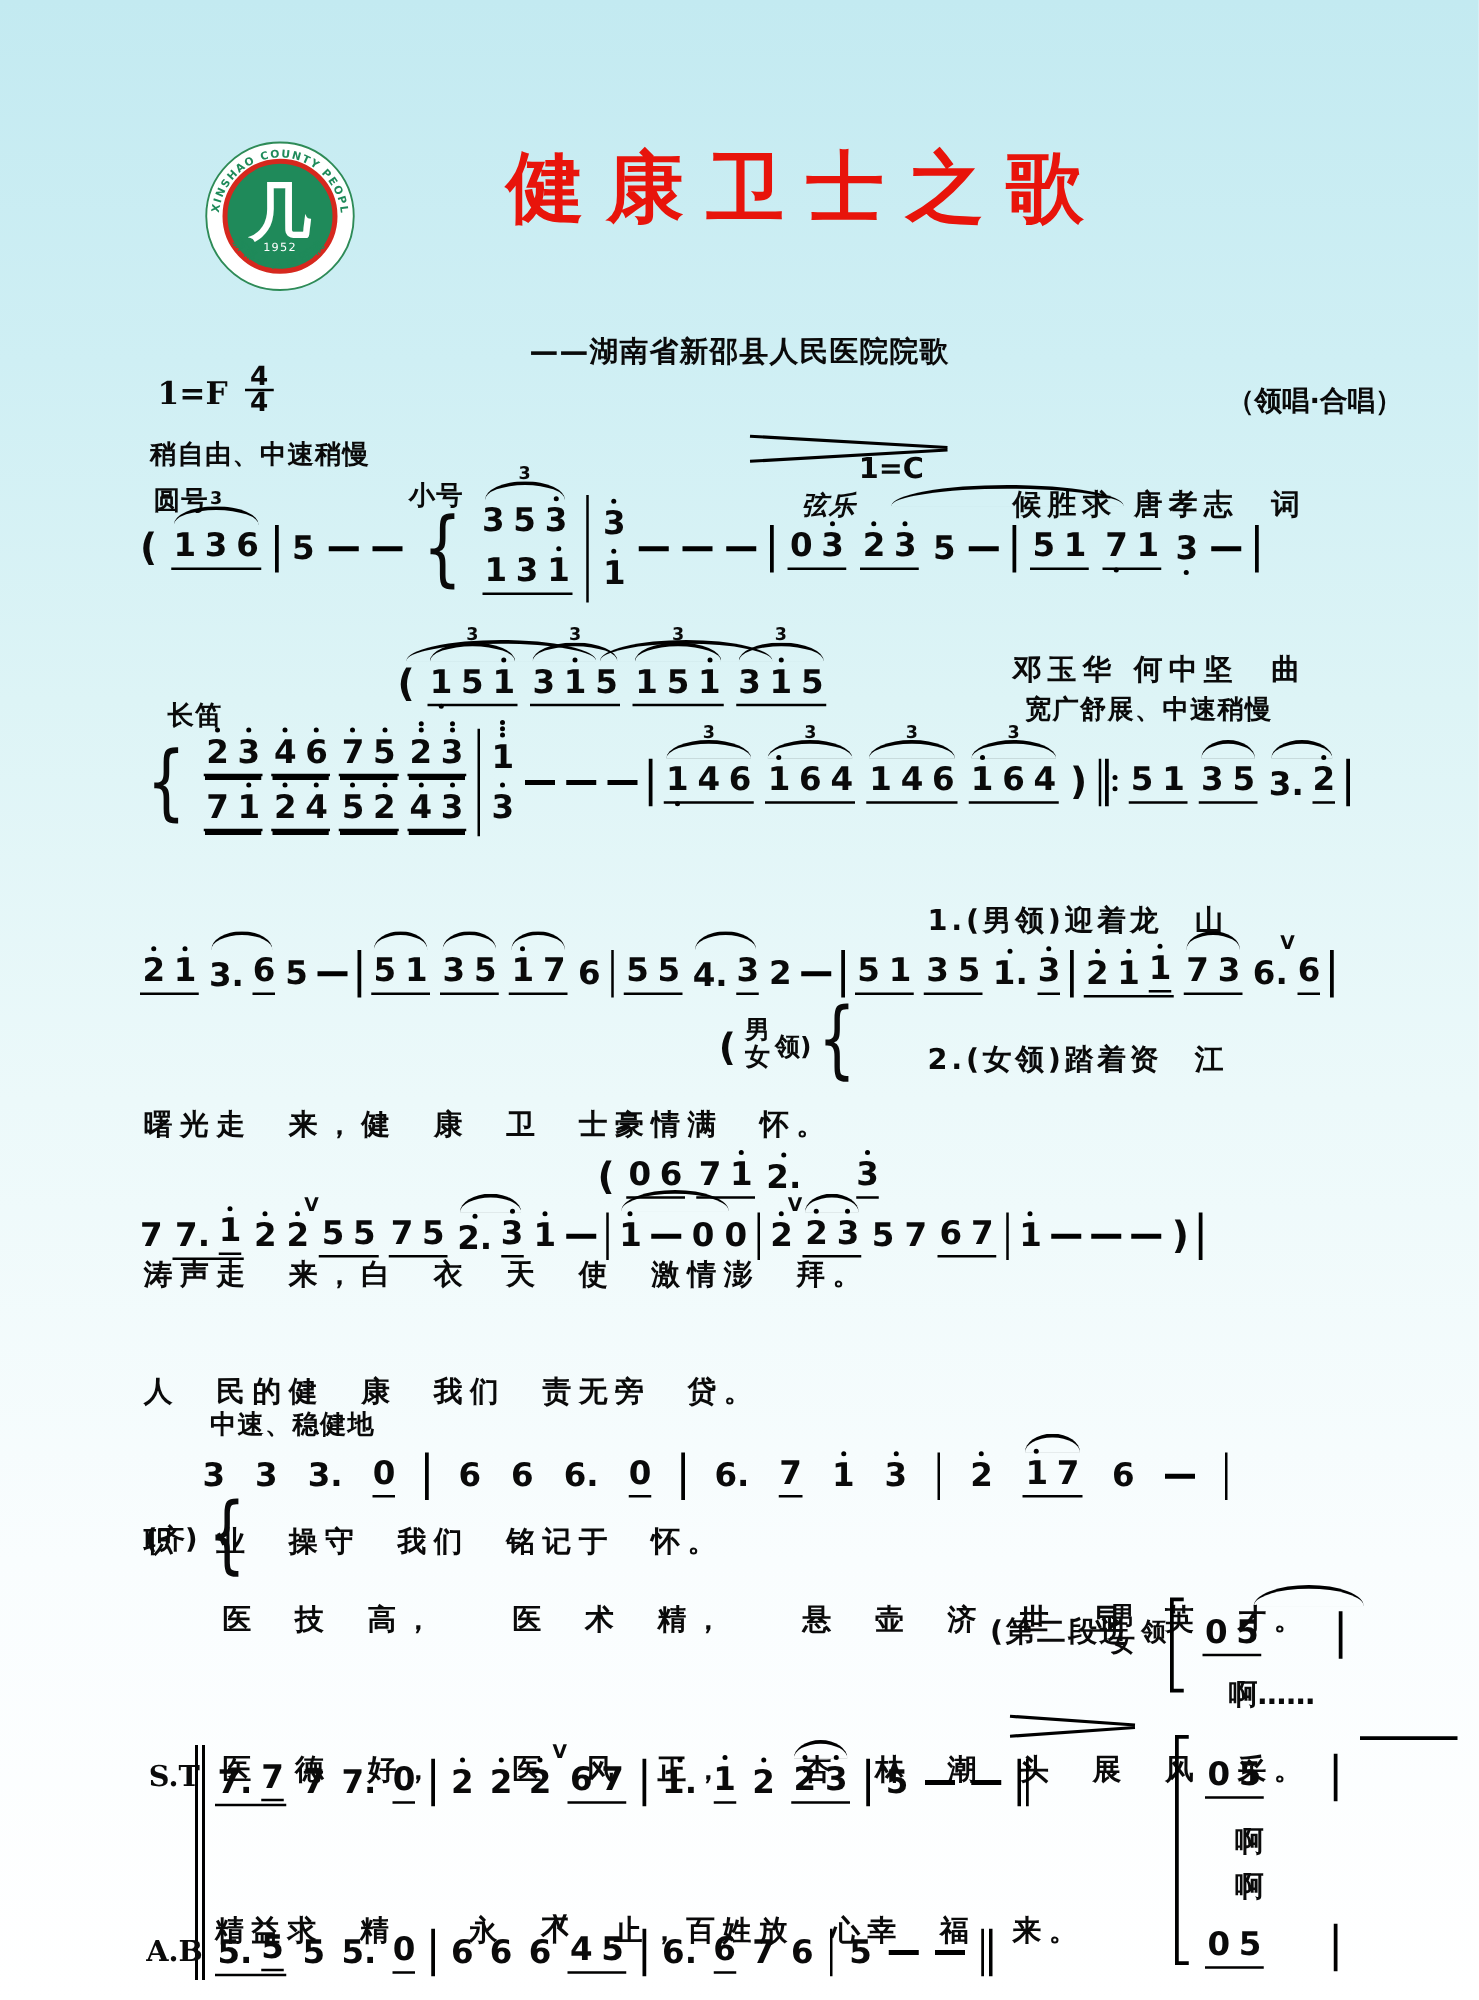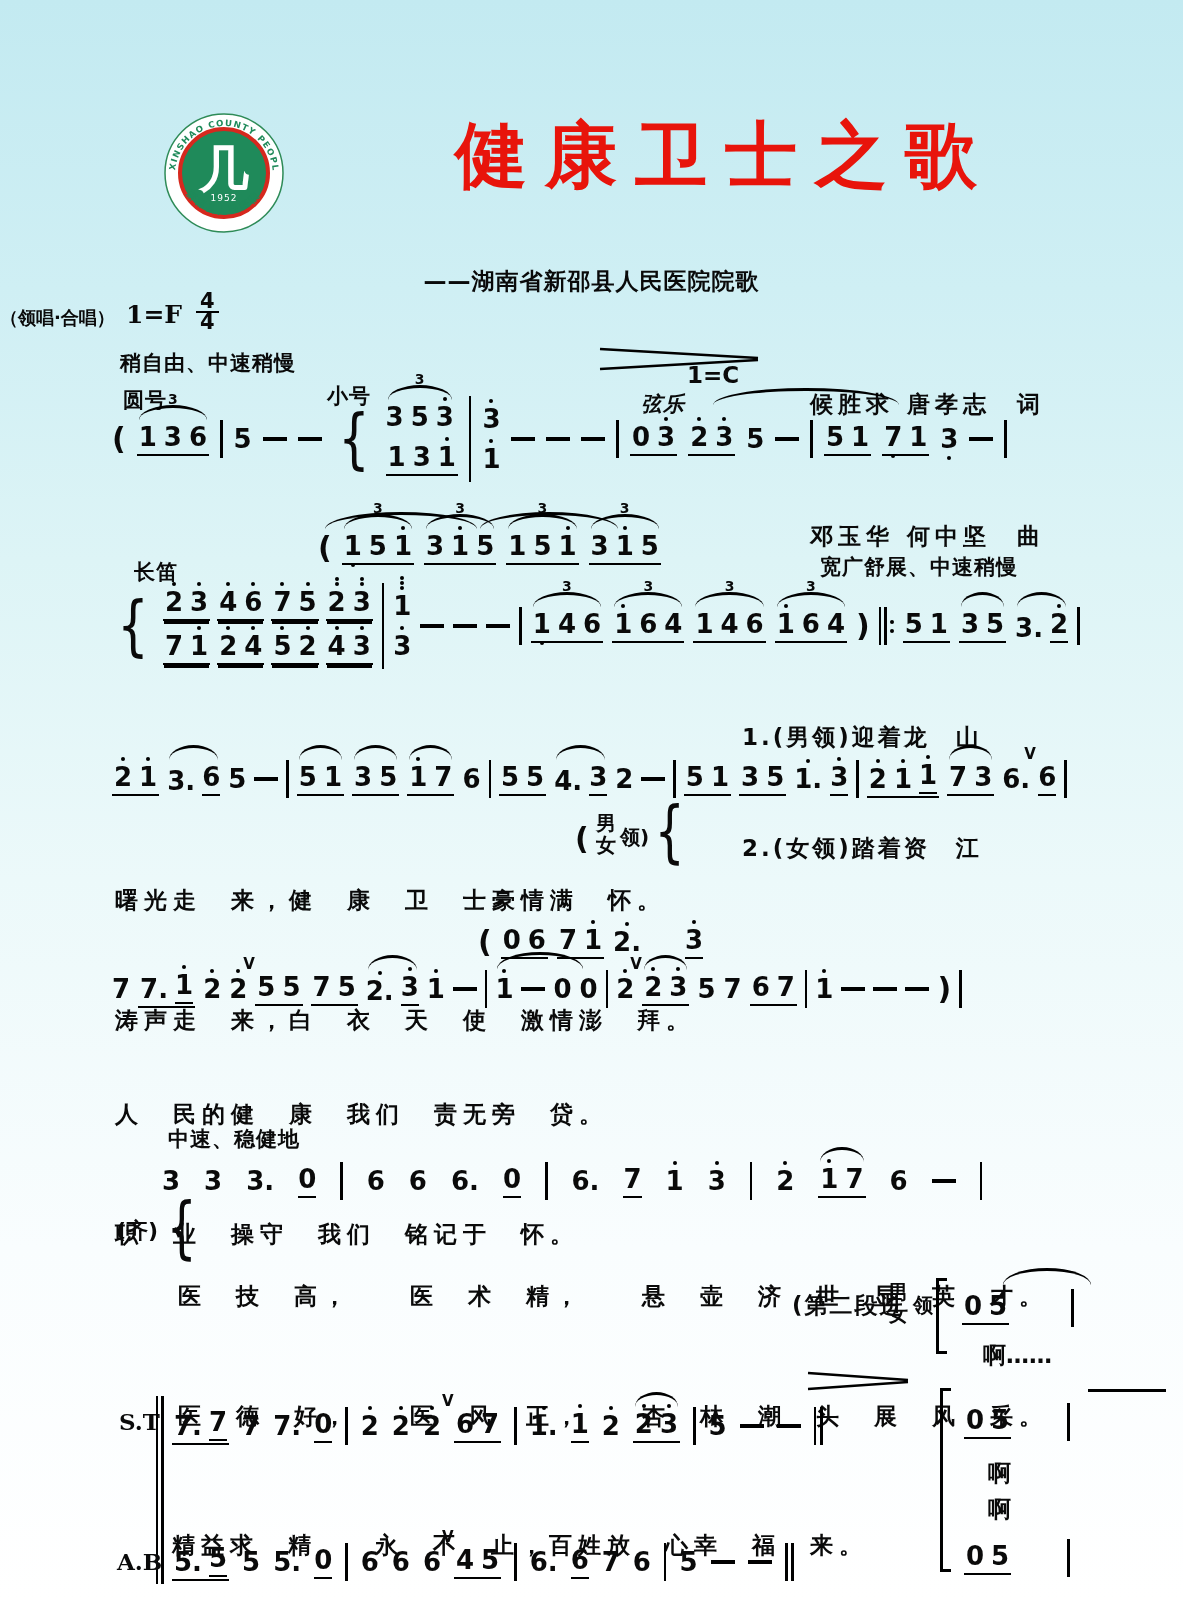"健康卫士之歌" .title { font-size: 72px -> 62px; text-align: right -> center }
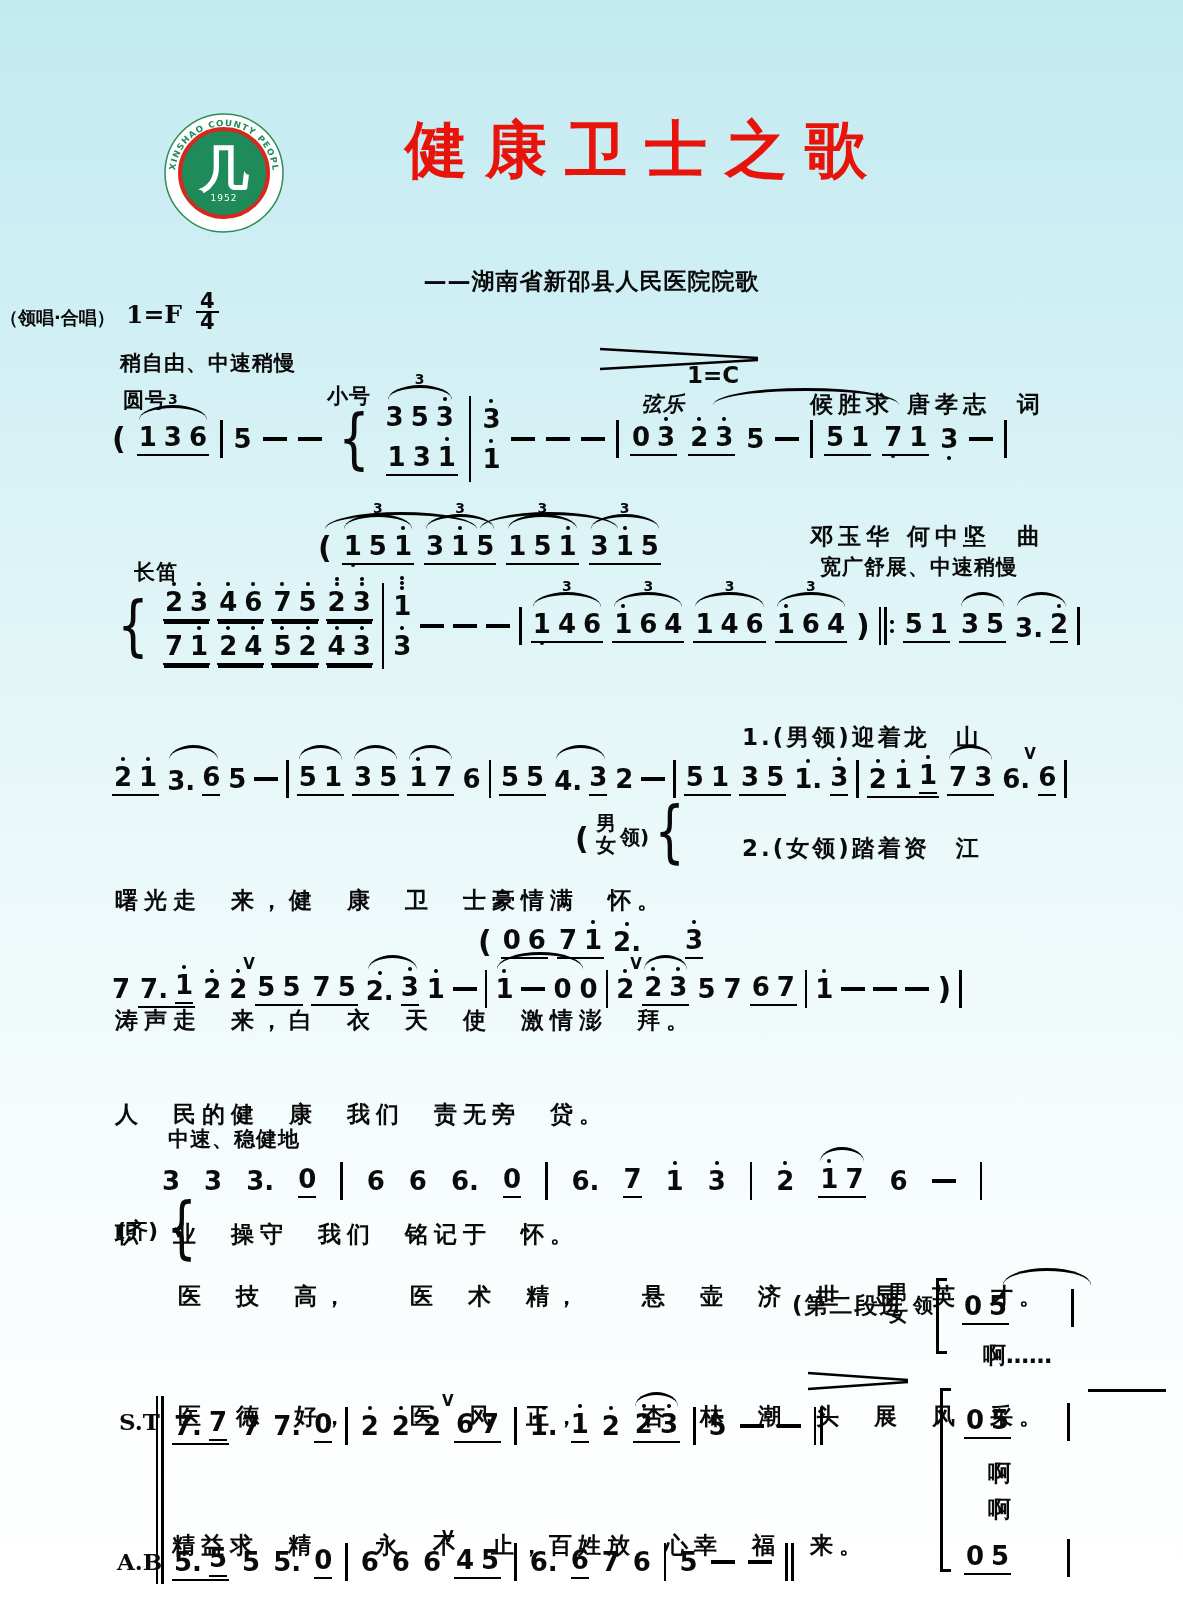"（领唱·合唱）" .perf { font-size: 18px -> 22px; text-align: left -> right }
